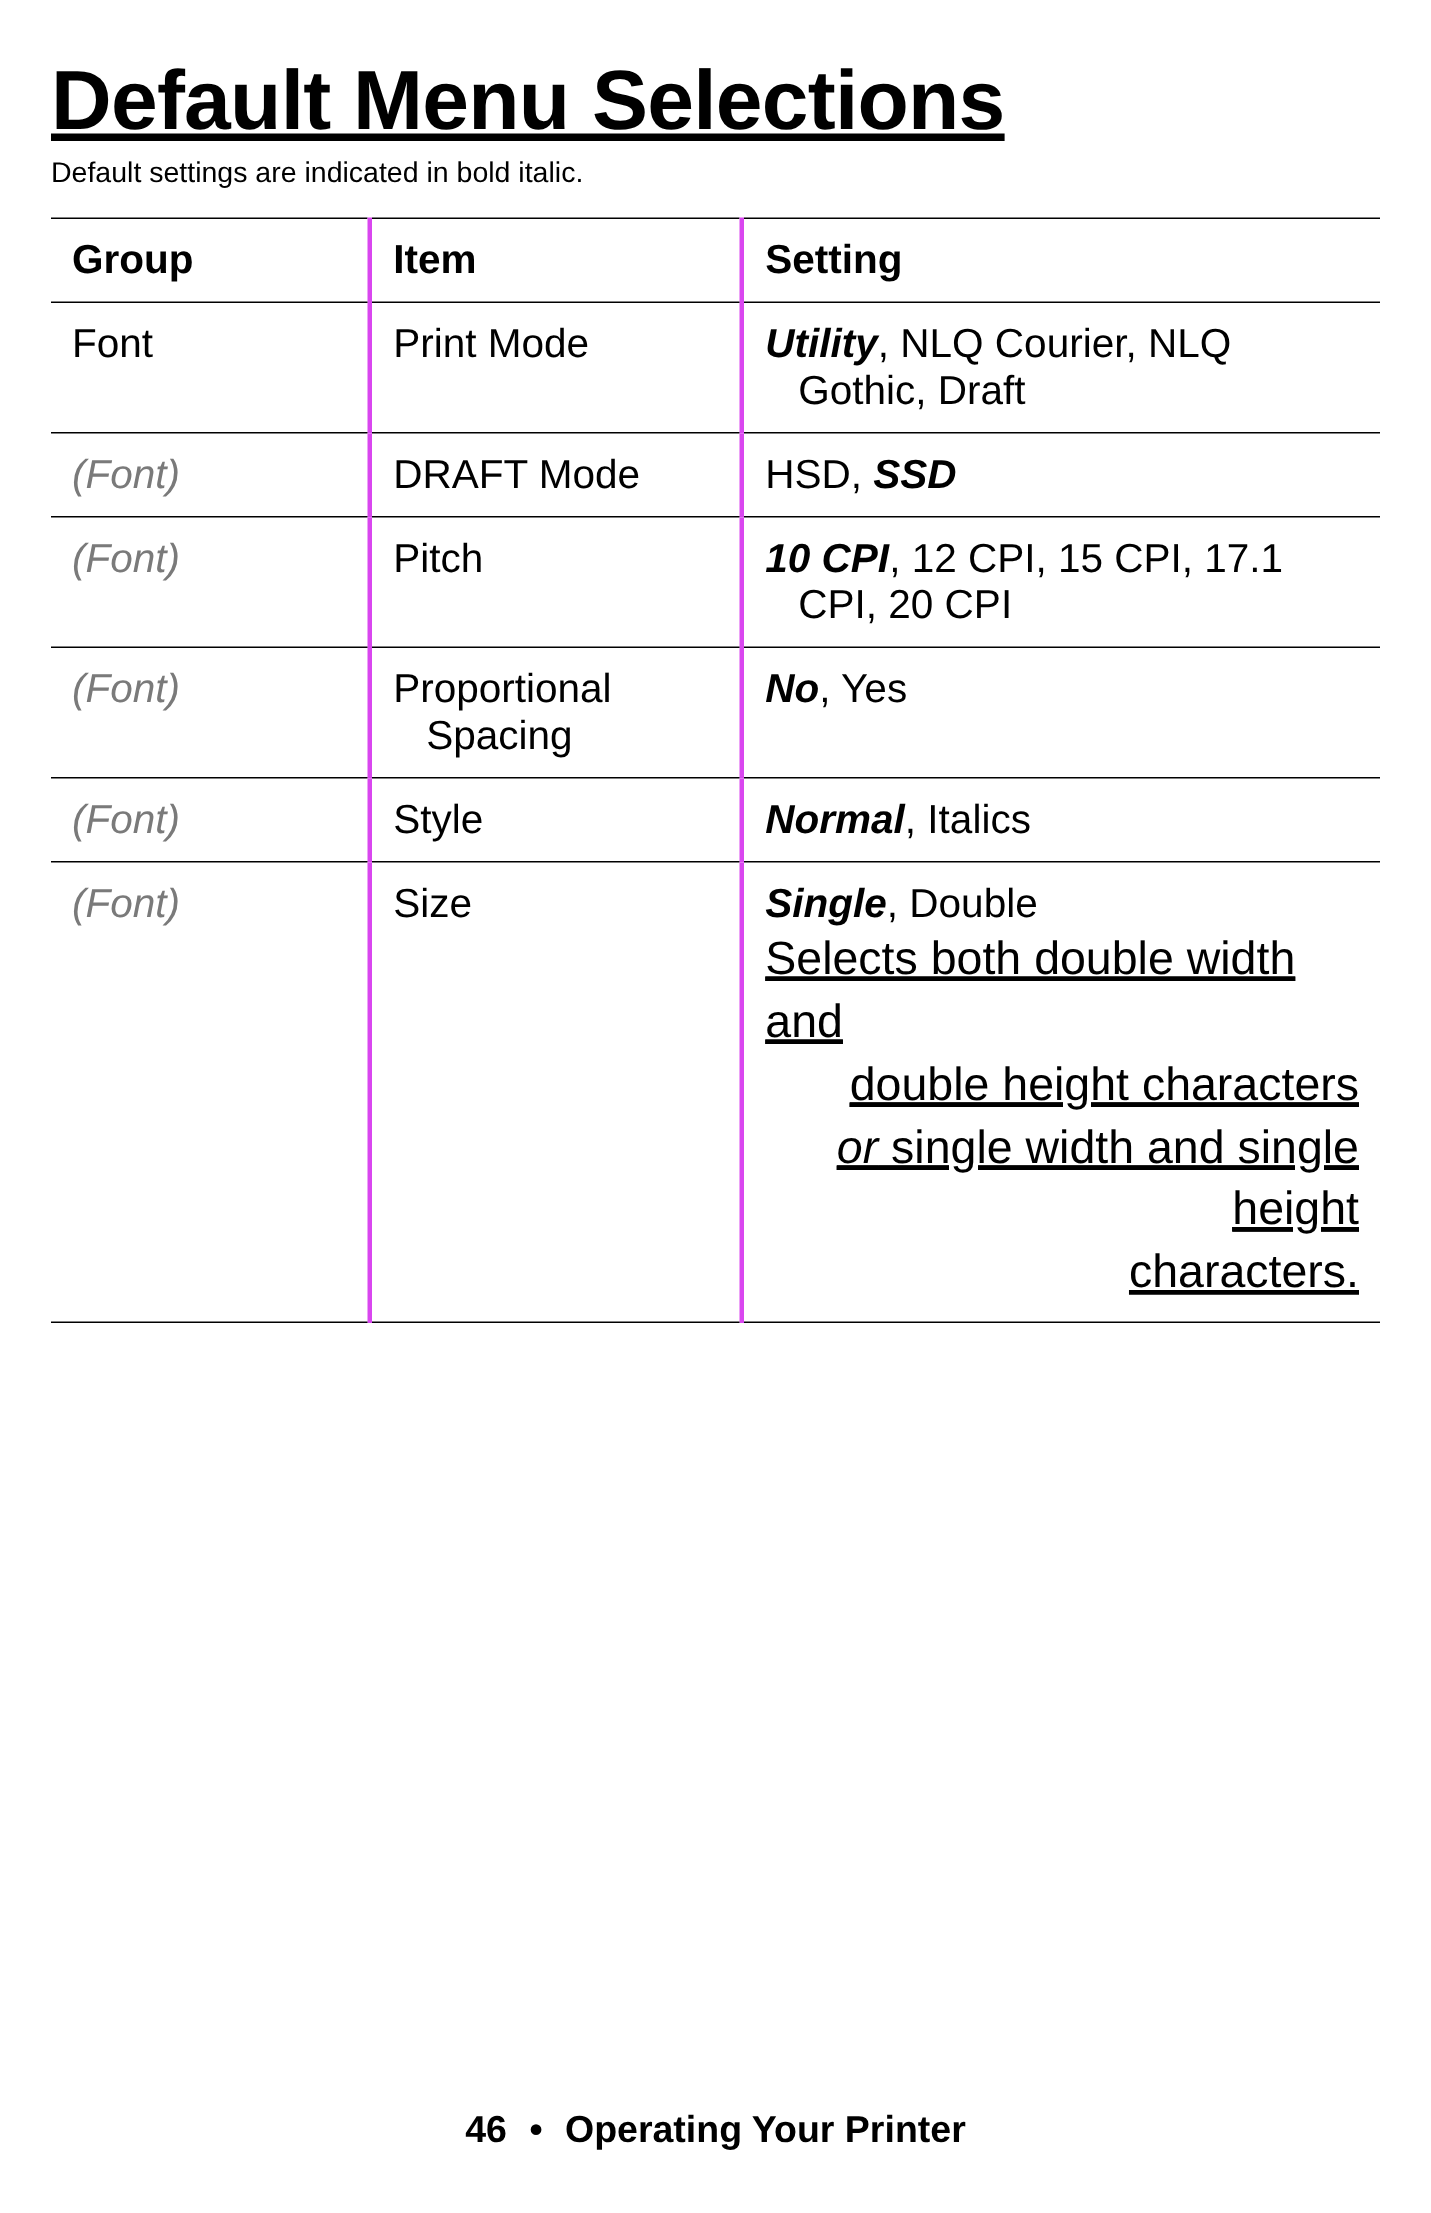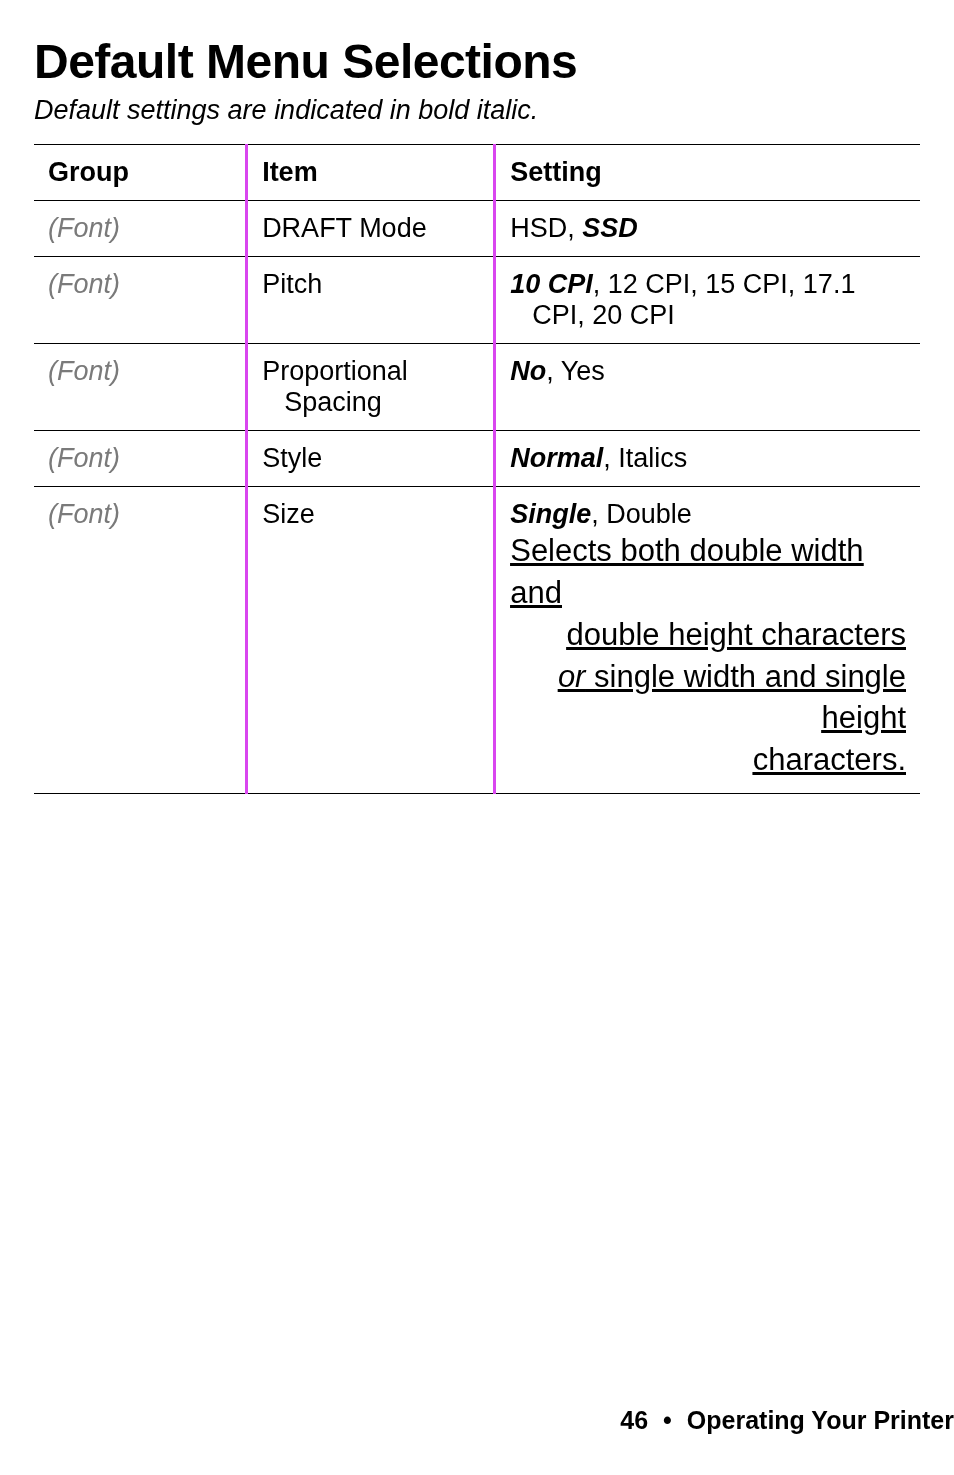"Default Menu Selections" h1 { font-size: 48px -> 56px; text-decoration: none -> underline }
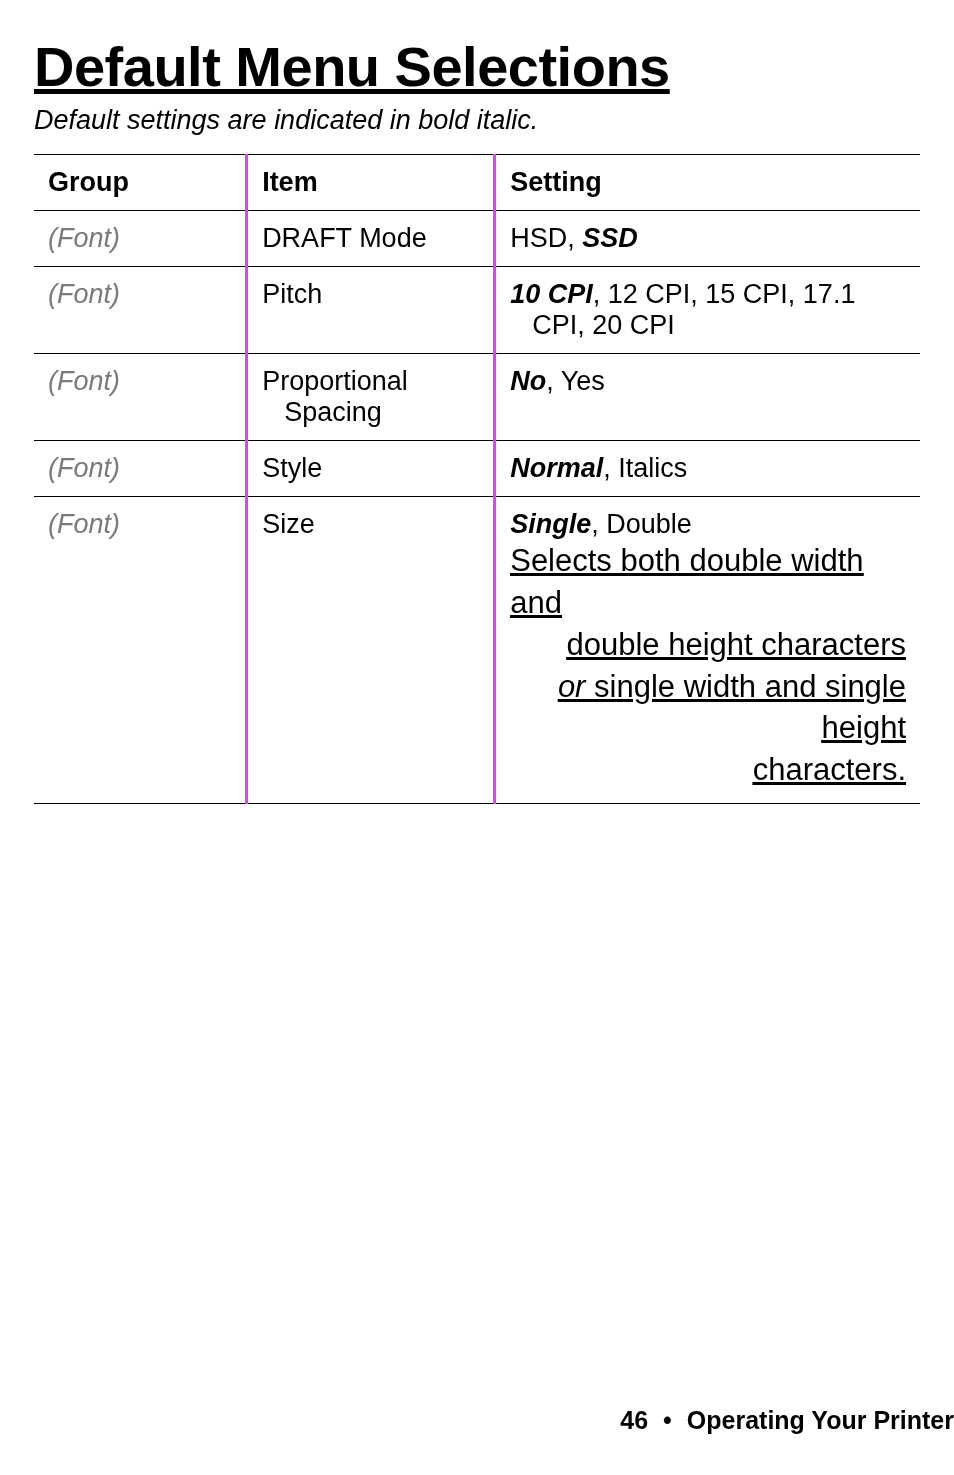"Default settings are indicated in" .subtitle { font-size: 27px -> 19px; font-style: italic -> none }
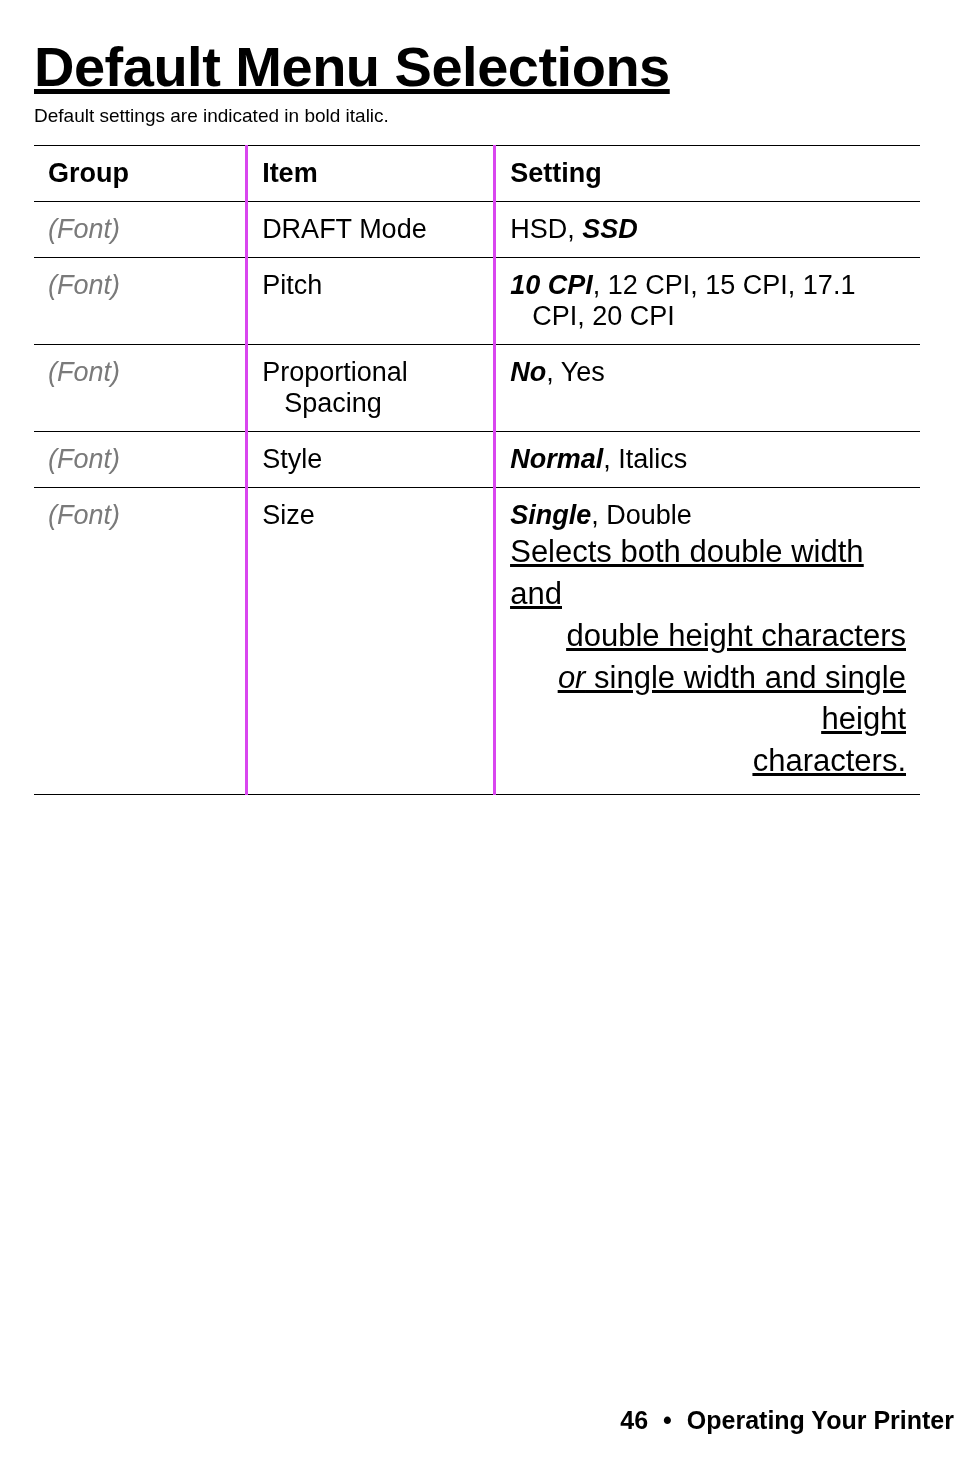"Font" tr { html: none -> <tr> <td>Font</td> <td>Print Mode</td> <td> <span>Utility</span><span>, NLQ Courier, NLQ</span> <span>Gothic, Draft</span> </td> </tr> }
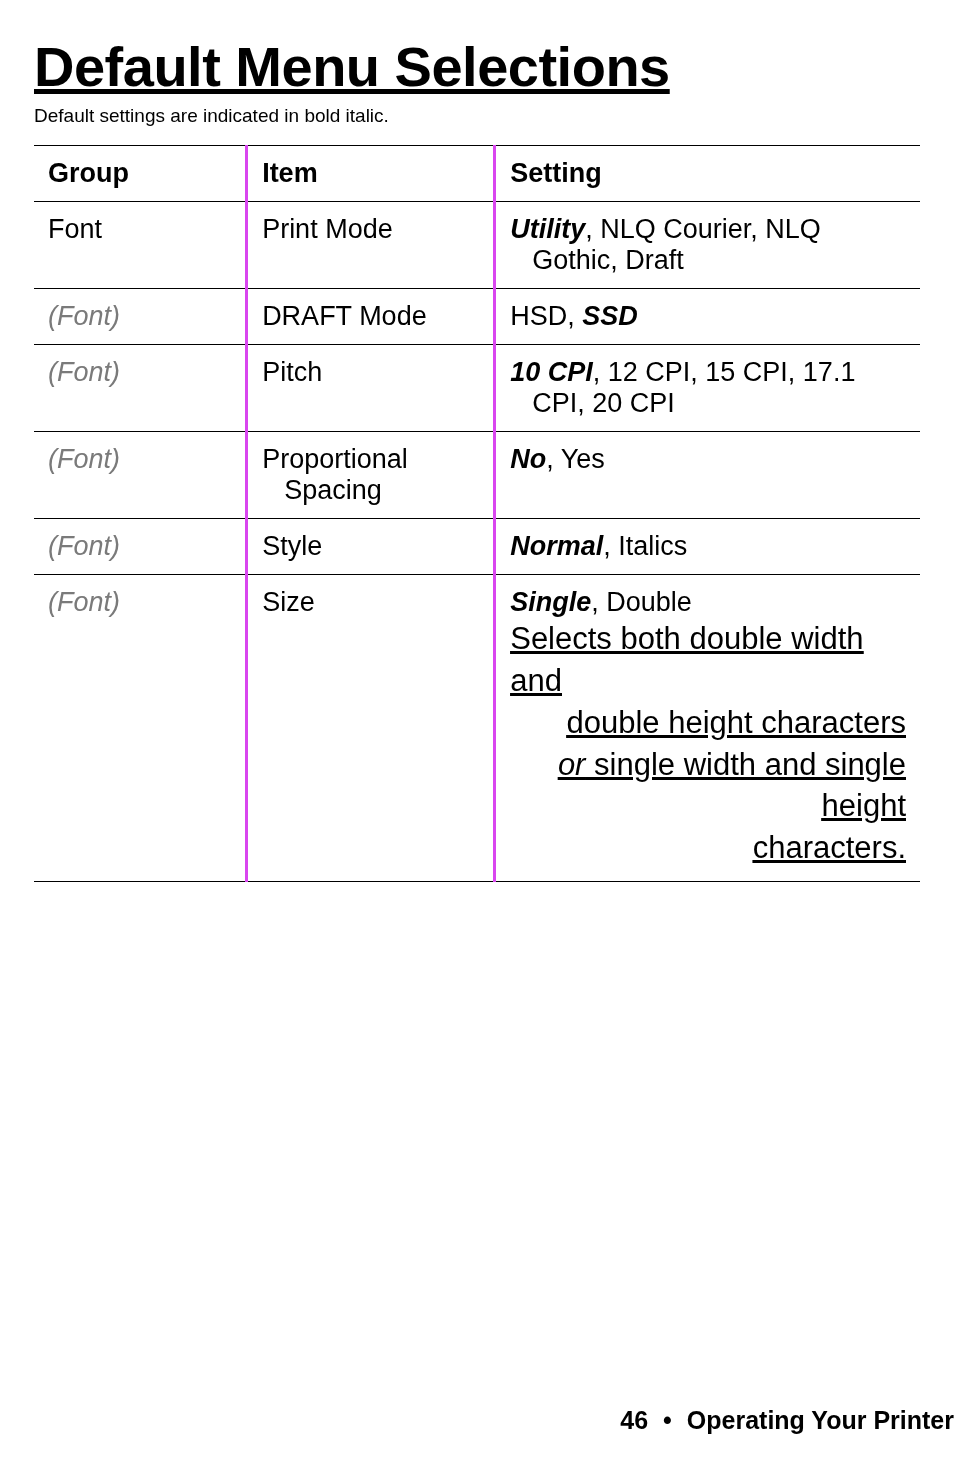"46 • Operating Your Printer" .footer { text-align: right -> center }
